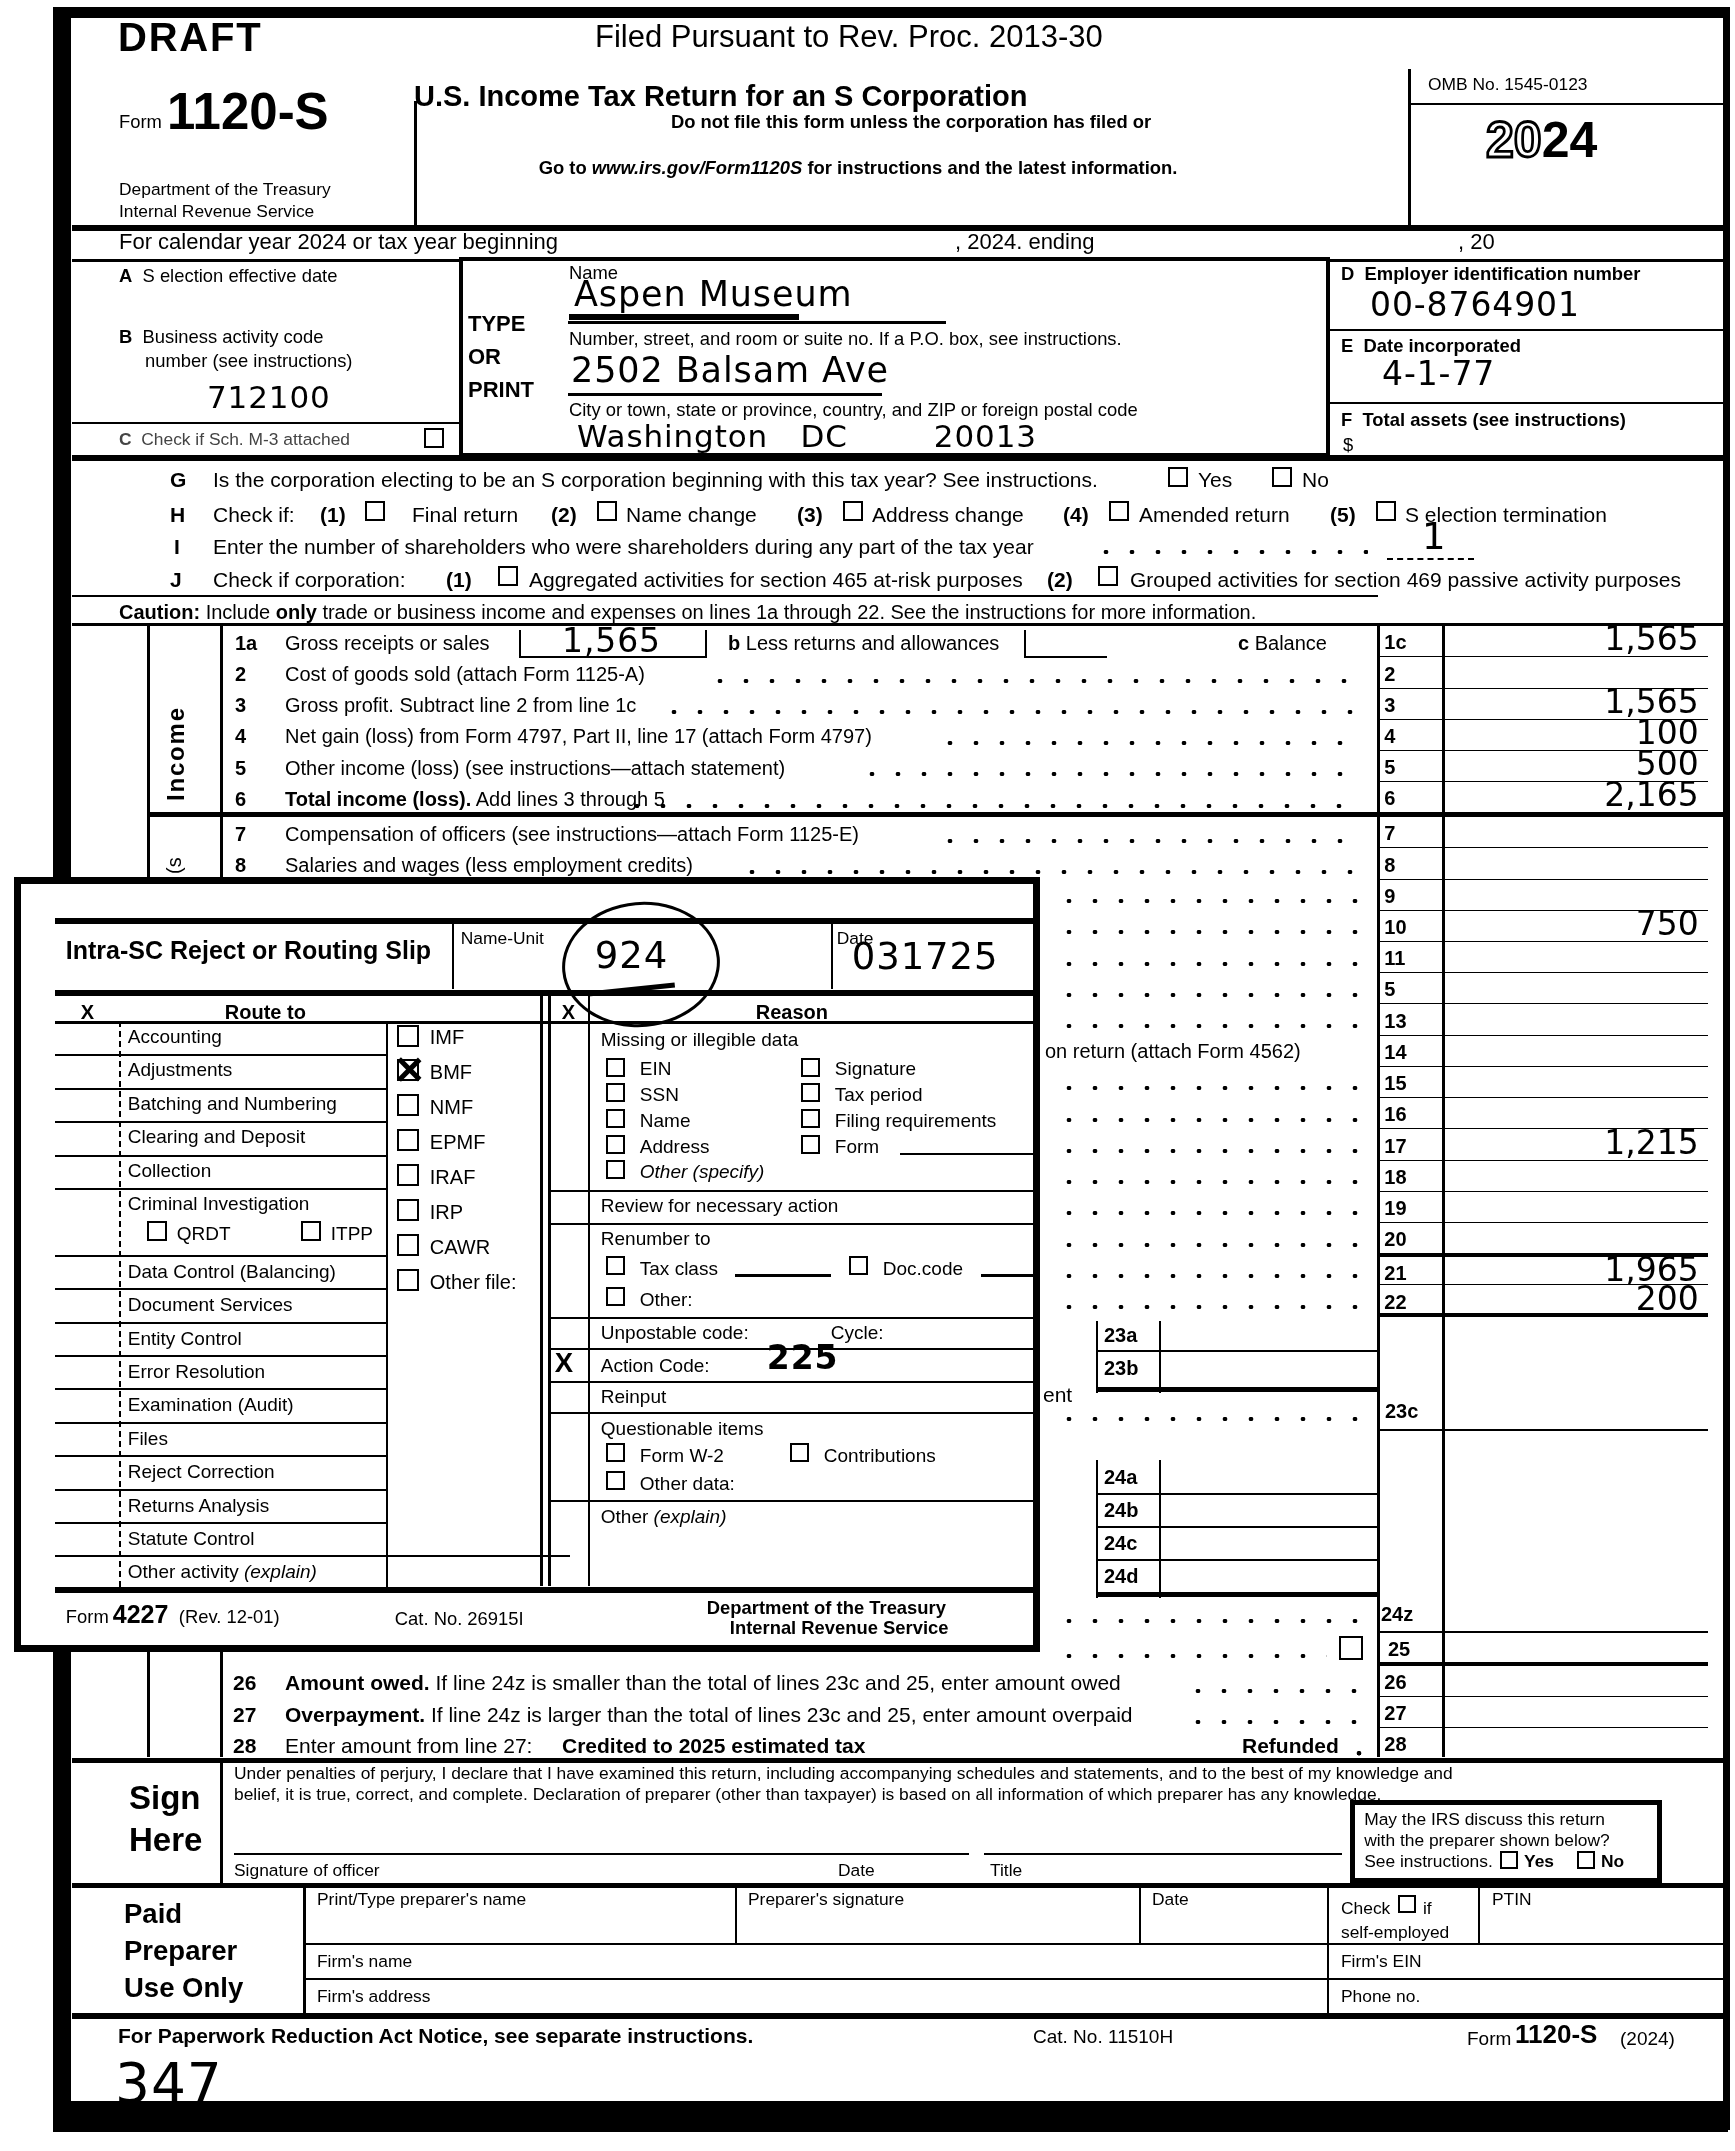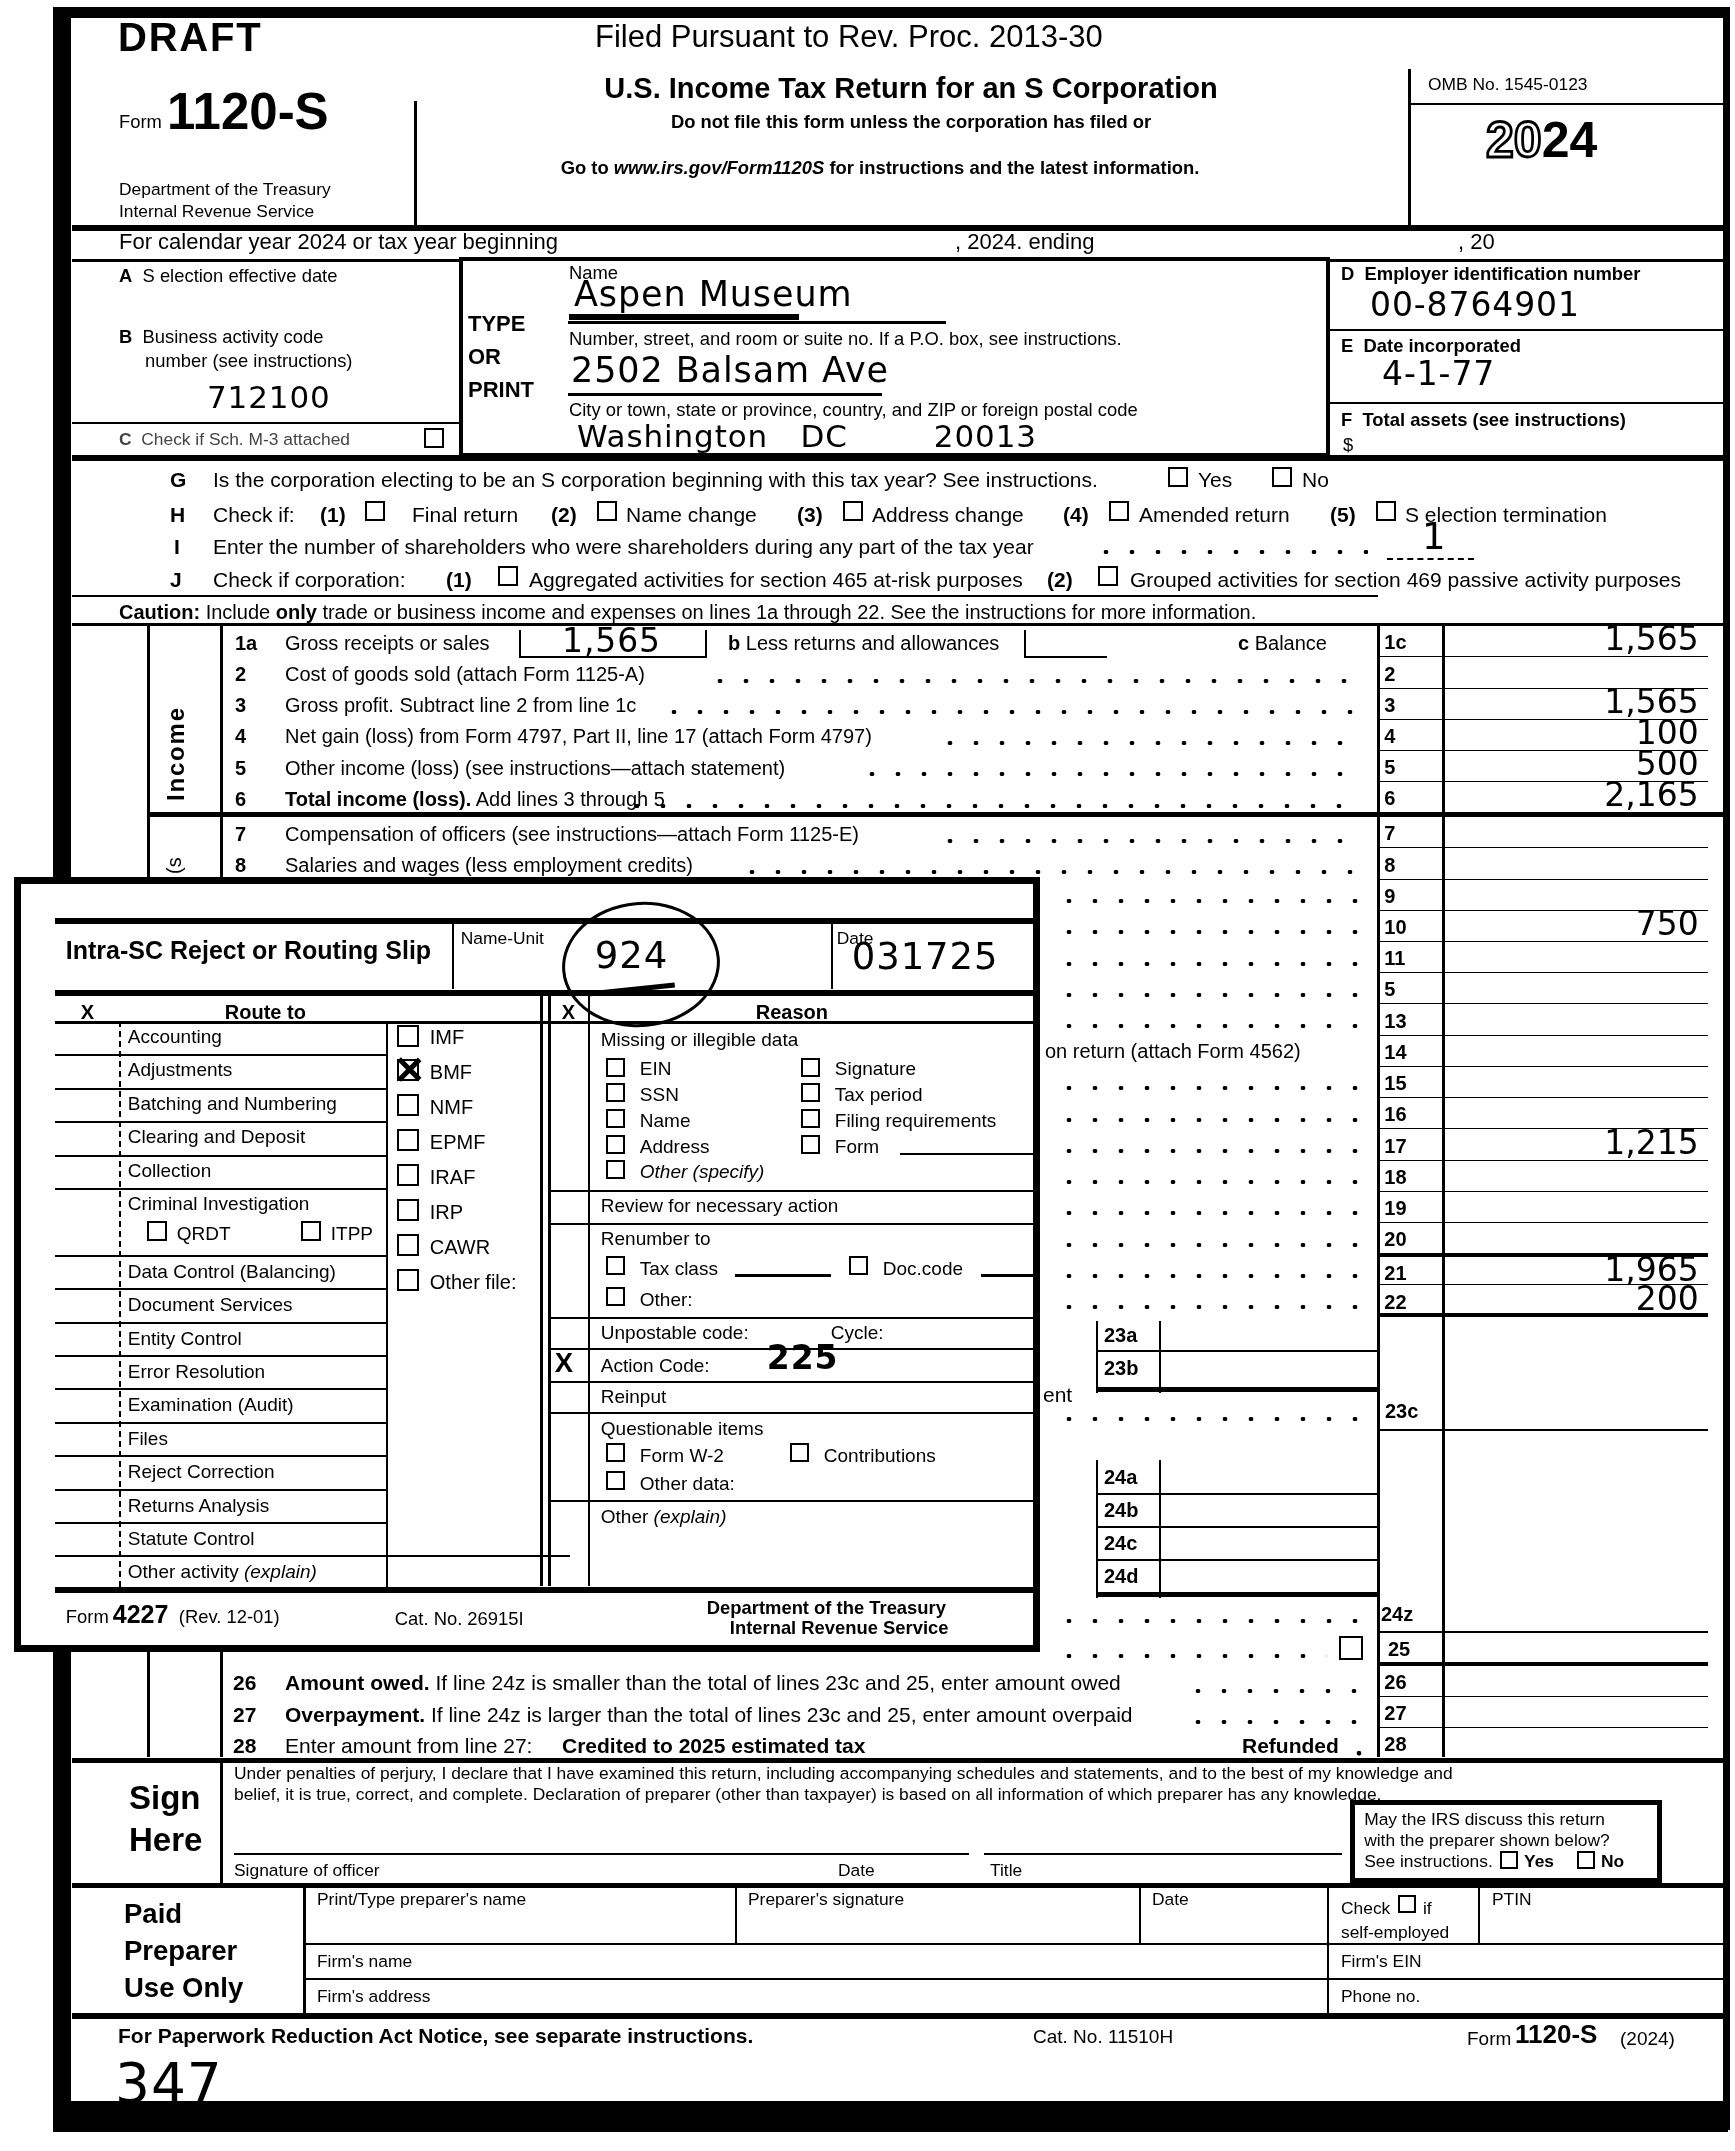"U.S. Income Tax Return for" div.t { text-align: center -> none; top: 72px -> 80px }
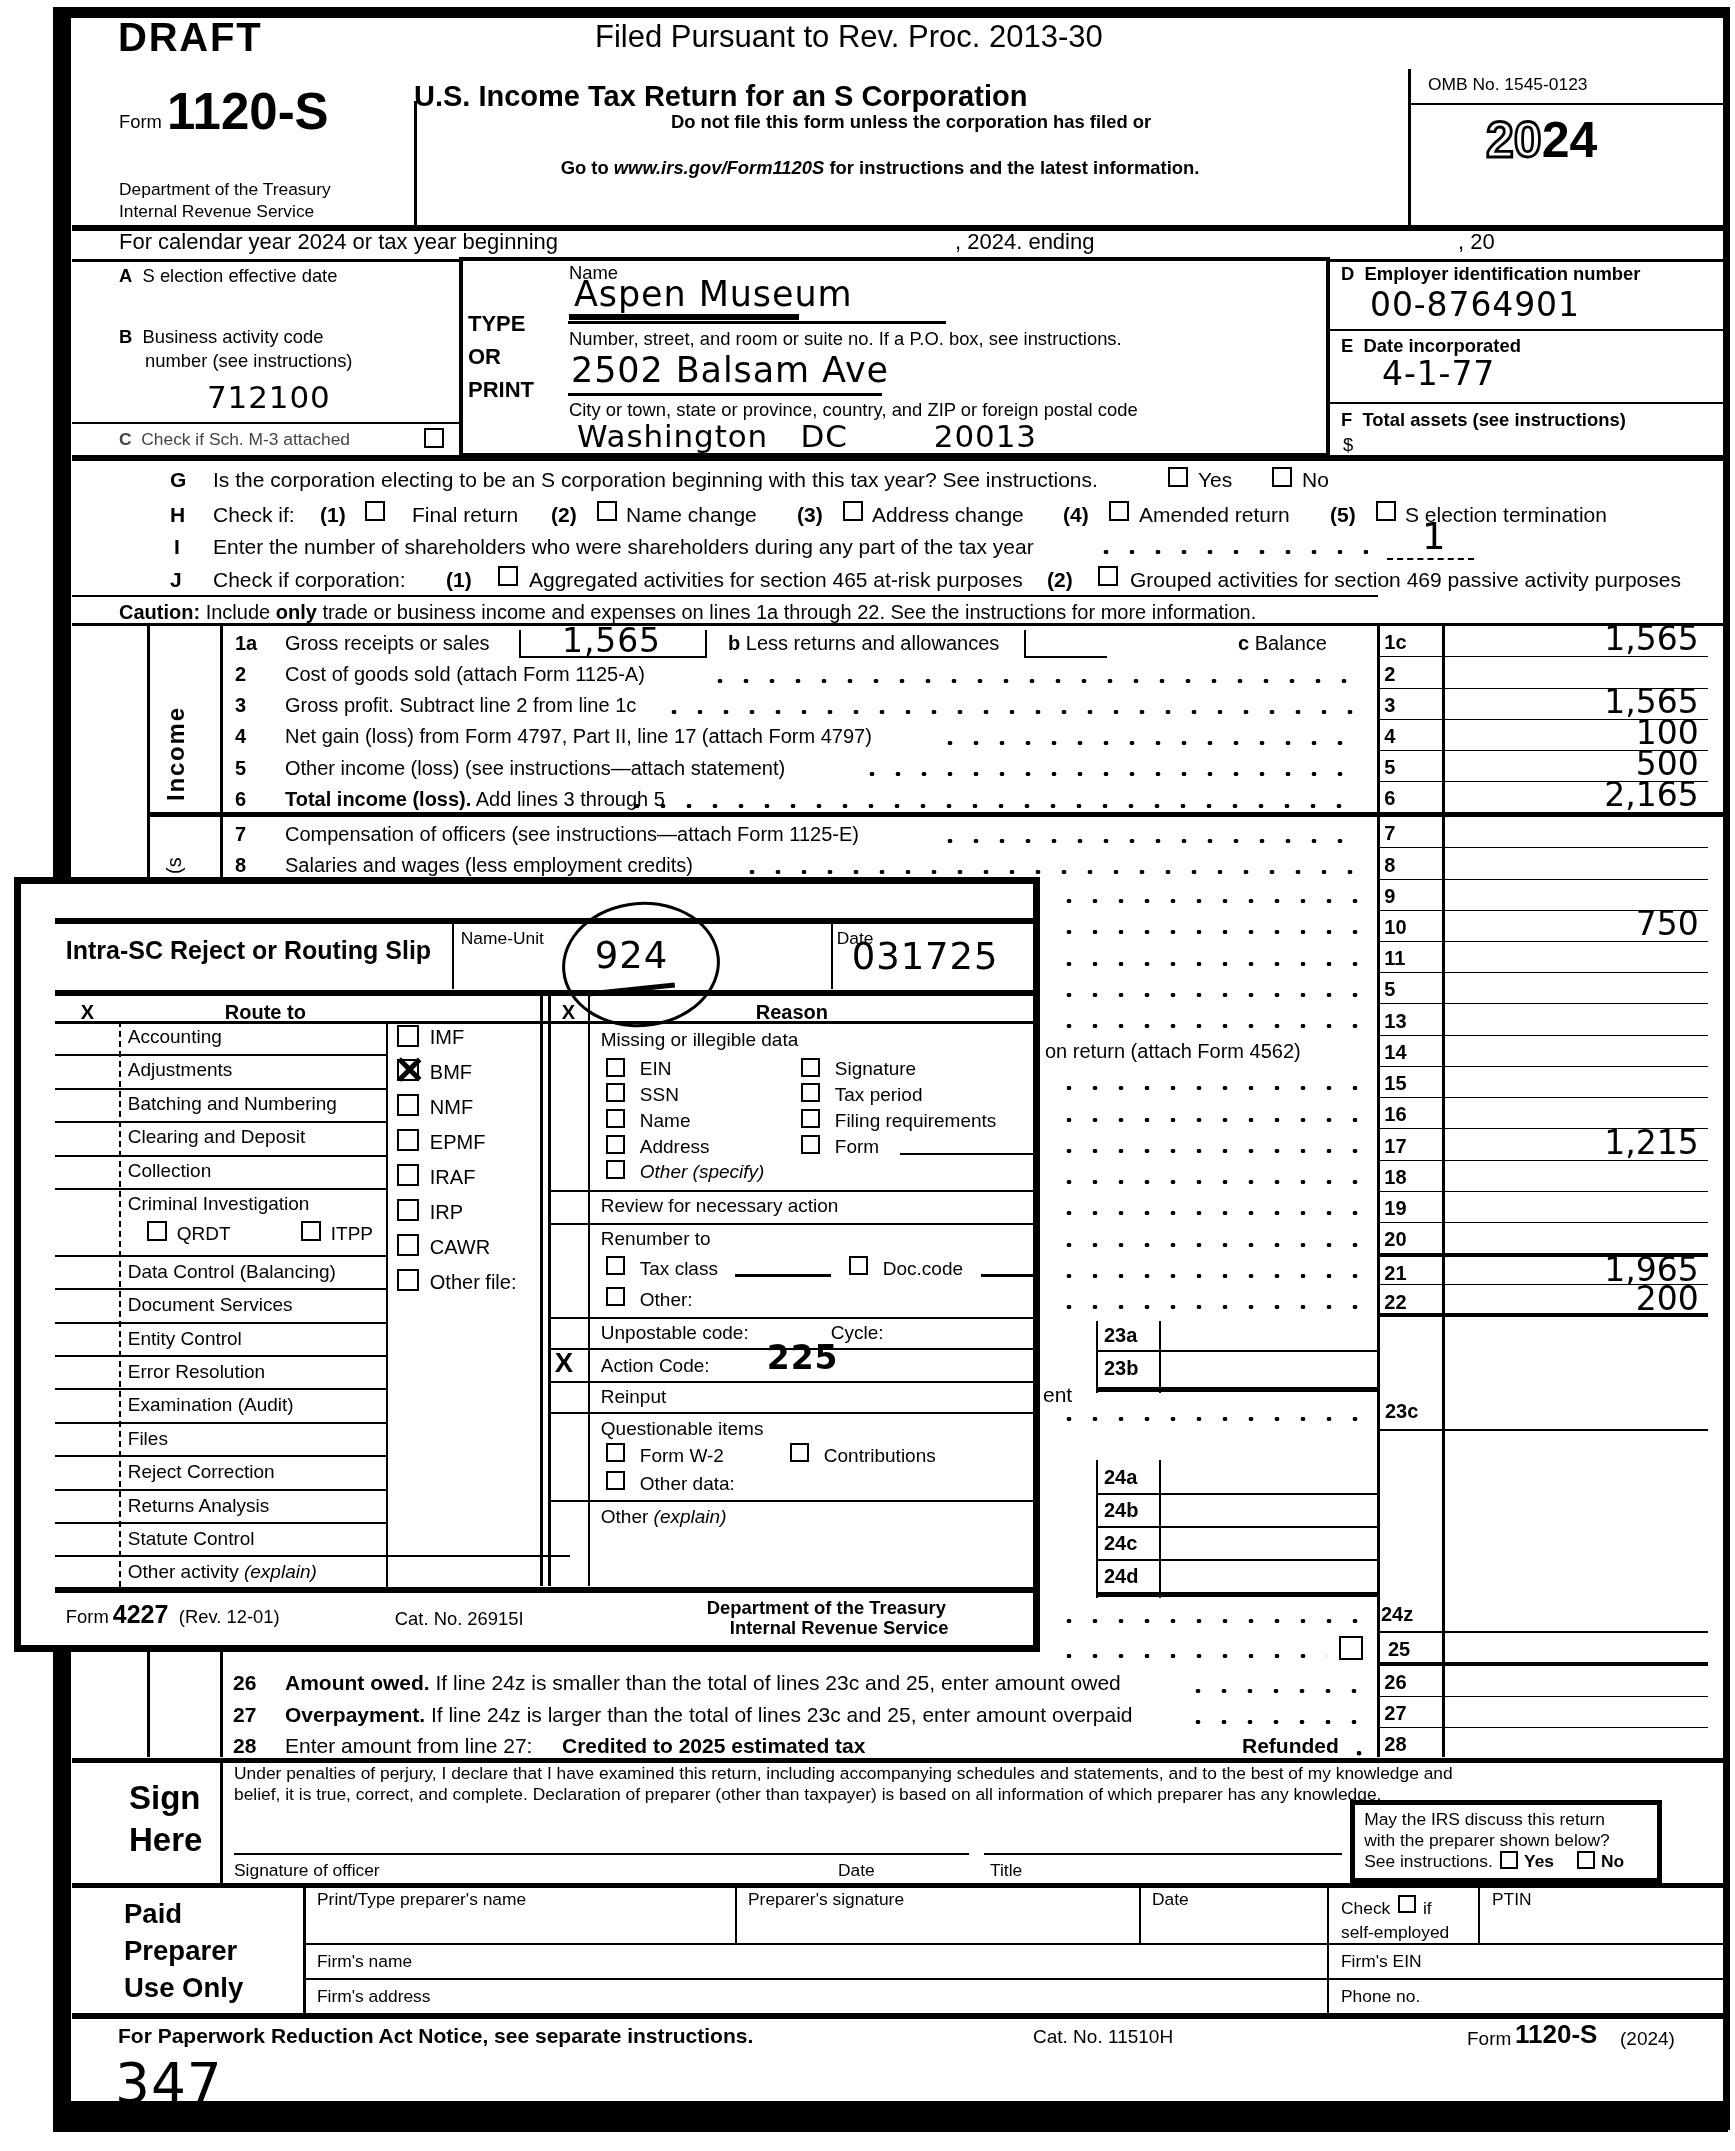"Go to www.irs.gov/Form1120S for" div.t { left: 436px -> 414px }
